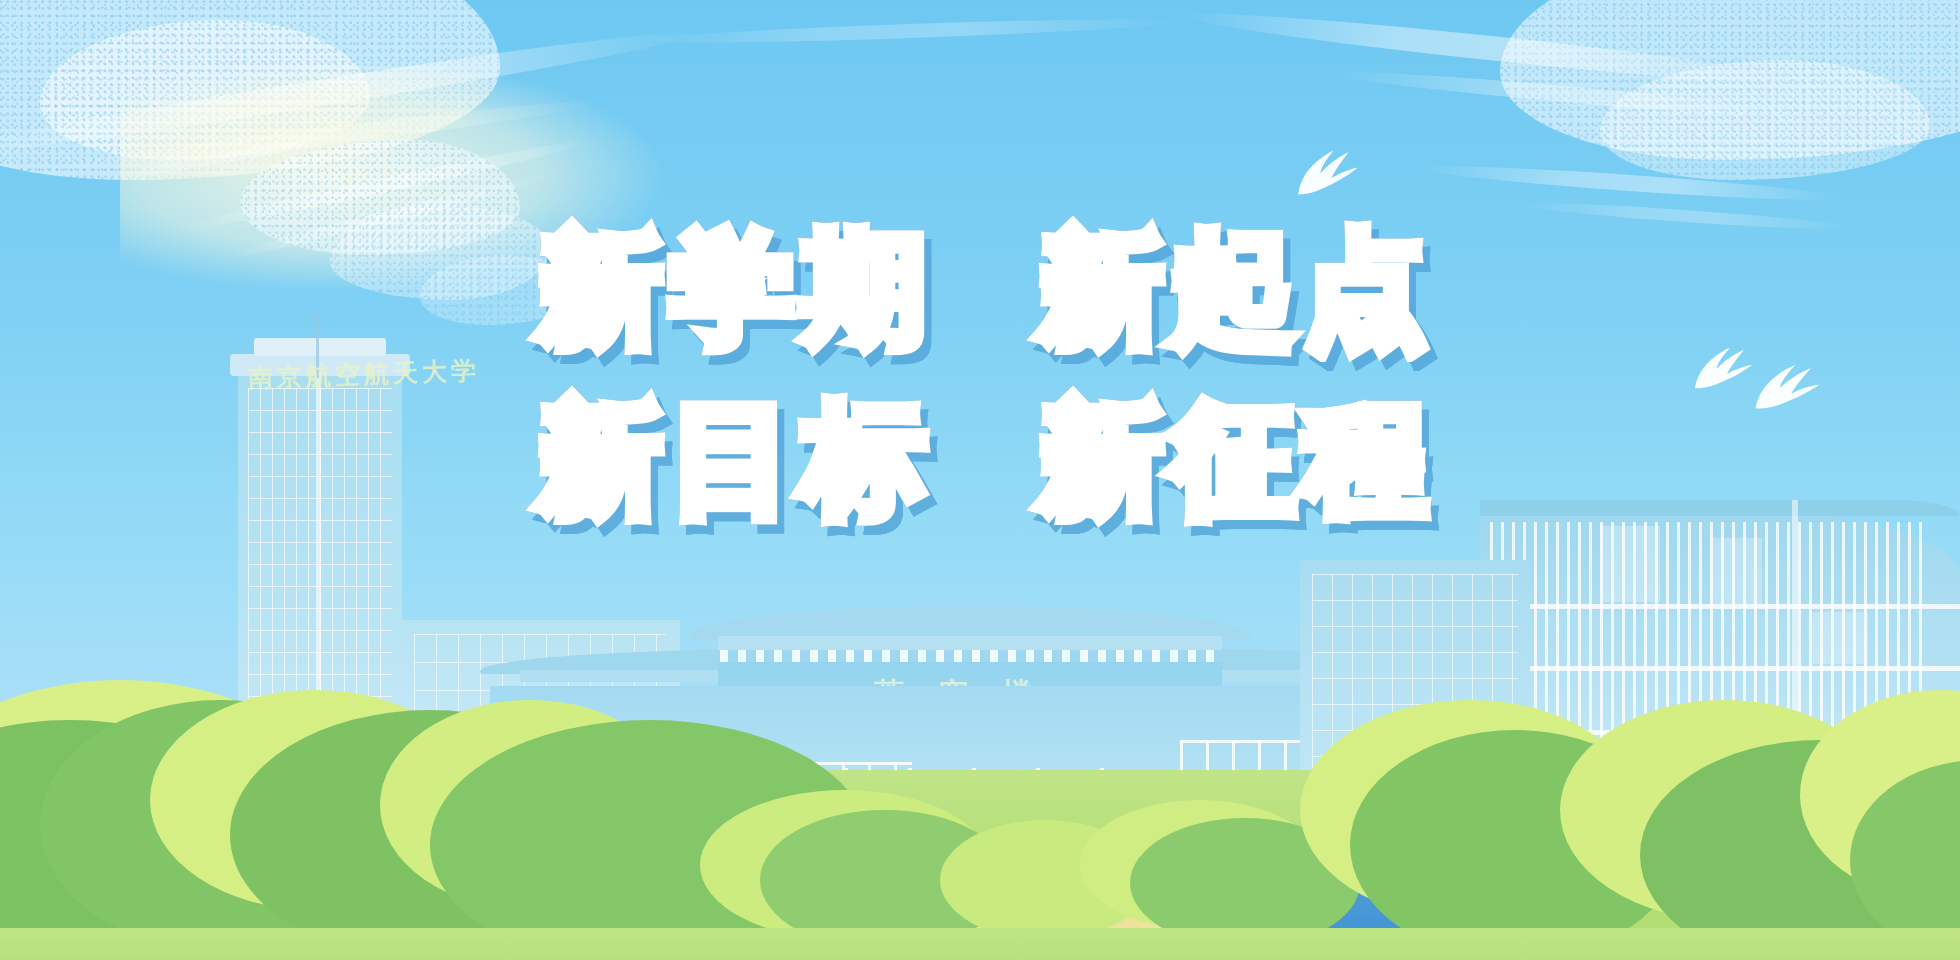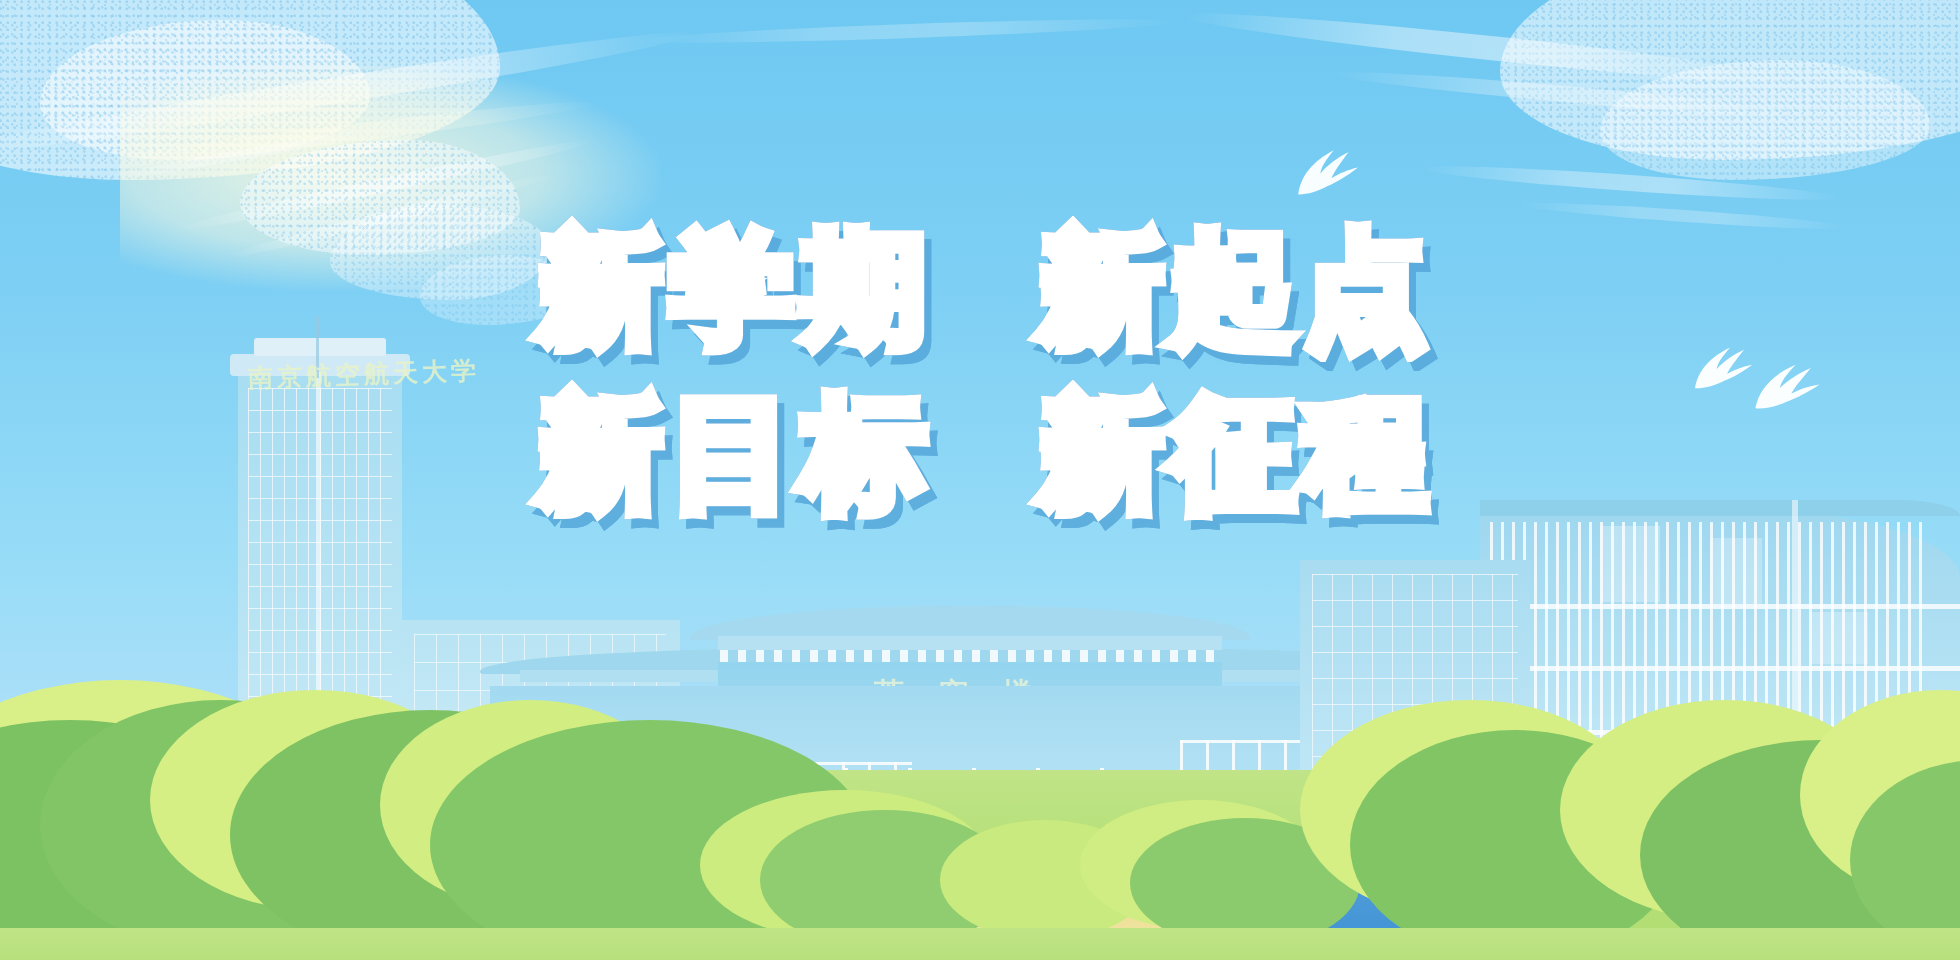"新目标 新征程" .hl-line.l2 { margin-top: 18px -> 24px }
